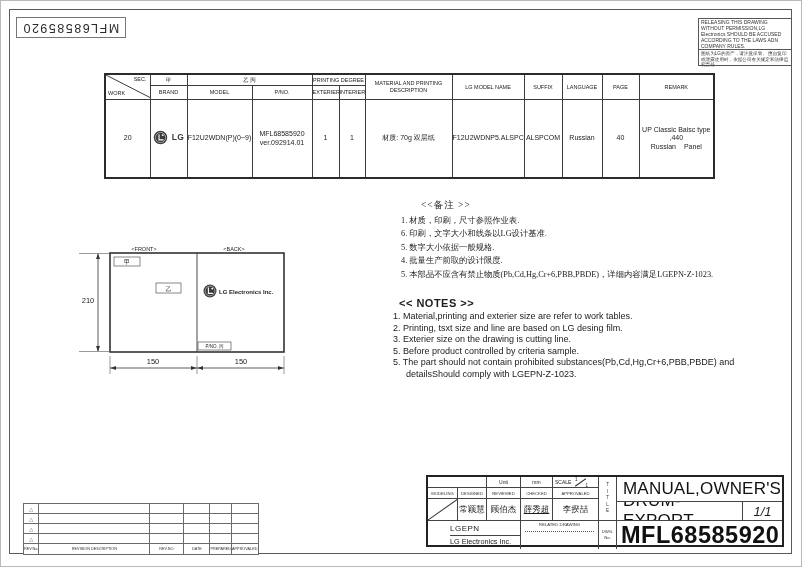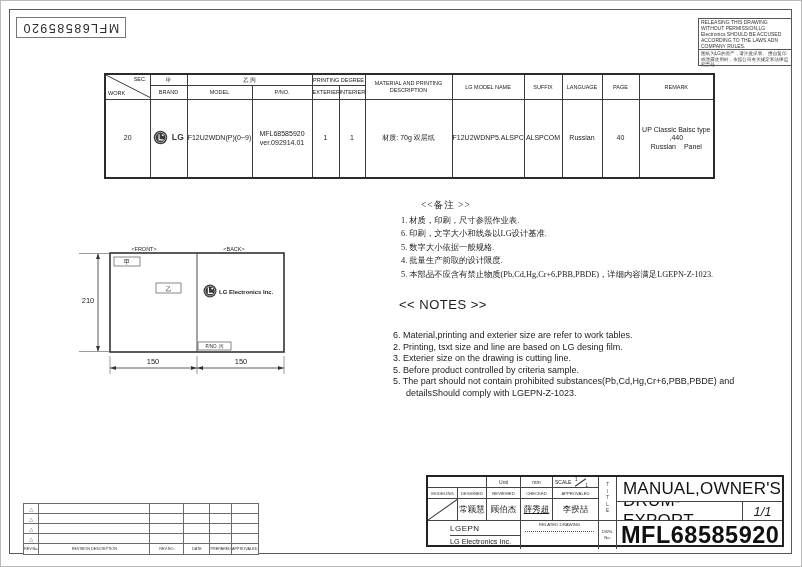"<< NOTES >>" .notes-en .ttl { font-size: 13px -> 11px; font-weight: none -> bold; margin-bottom: 18px -> 2px }
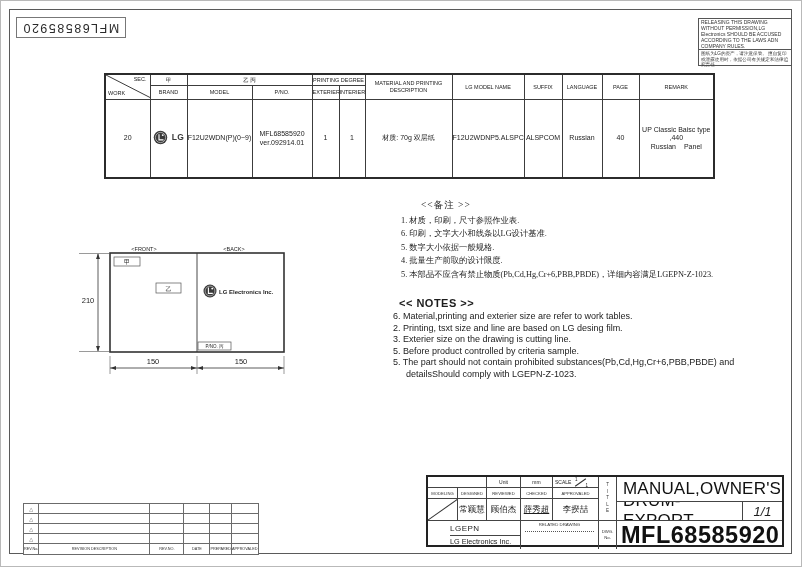"6. Material,printing and exterier size" div.ln { text: 6 -> 1 }
